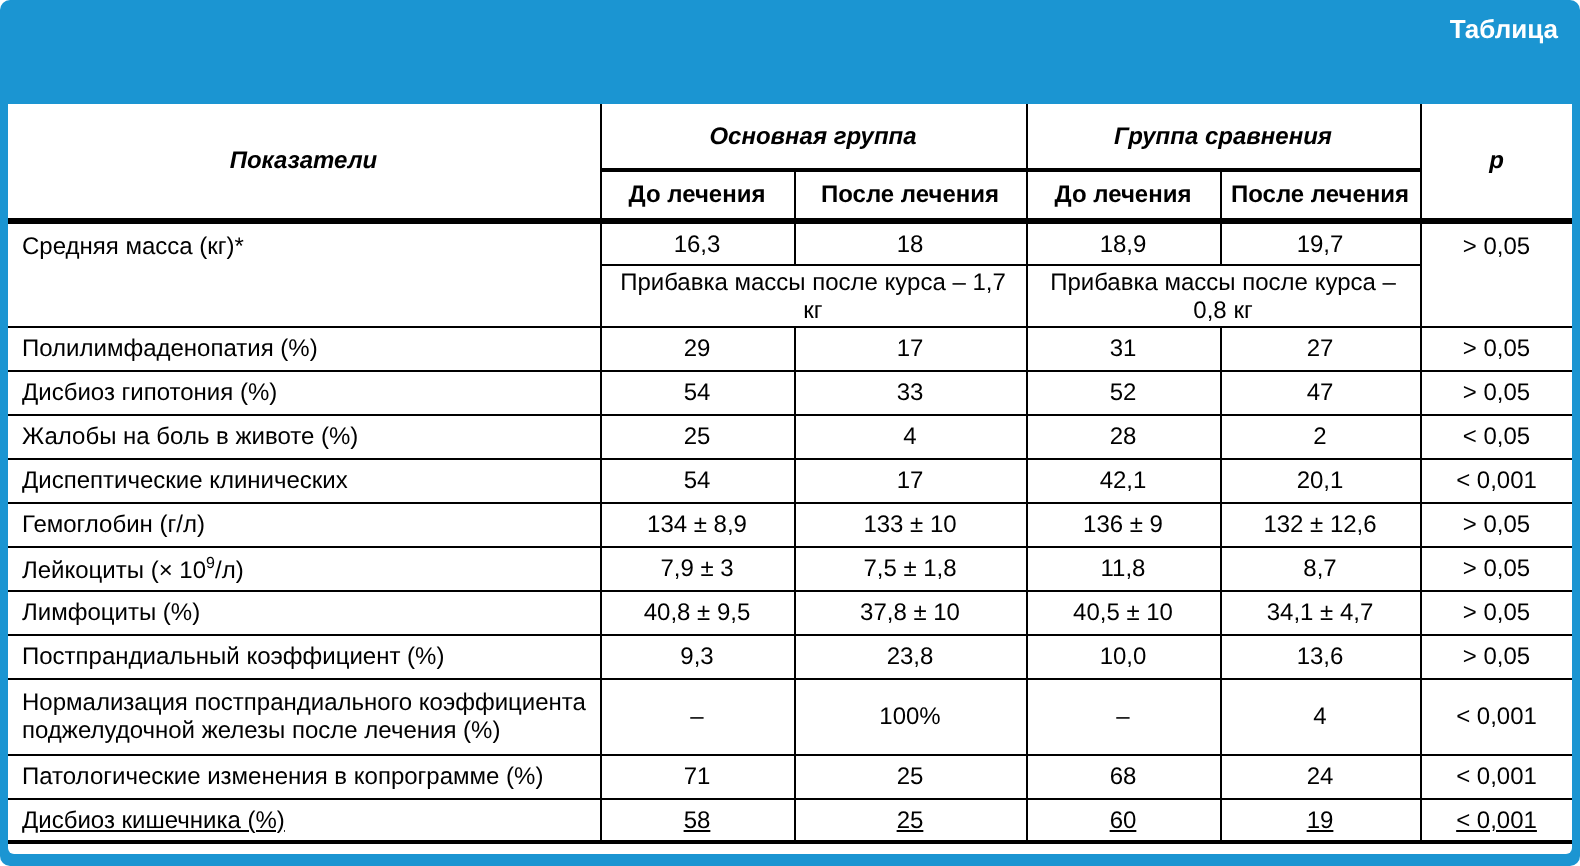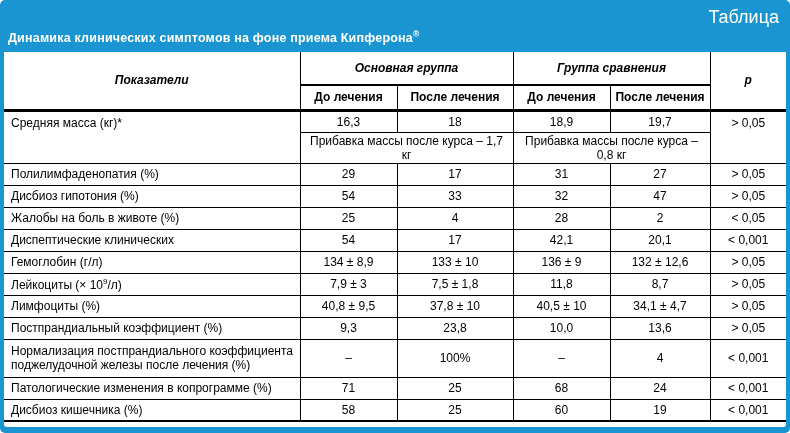"Таблица" .corner-label { font-size: 18px -> 13px; font-weight: normal -> bold }
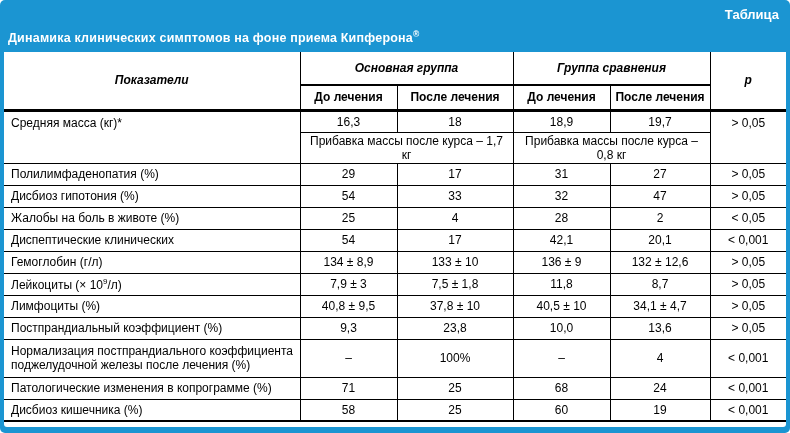"Динамика клинических симптомов на фоне" div.doc-title { html: <div><span>Динамика клинических симптомов на фоне приема Кипферона</span><sup>®</sup></div> -> none }
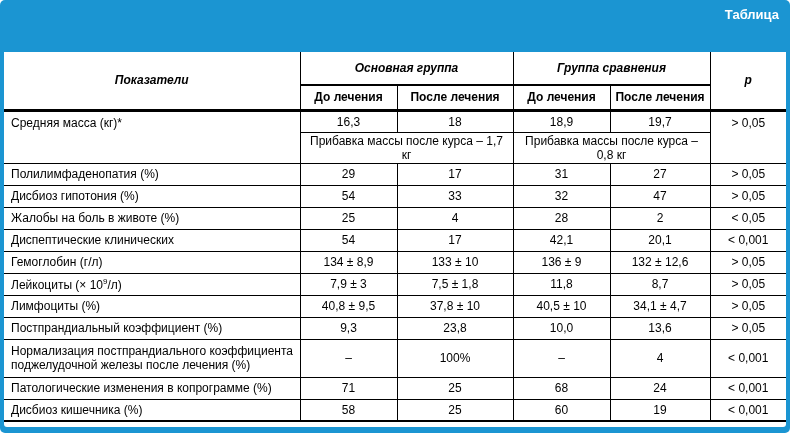"32" td { text: 32 -> 52 }
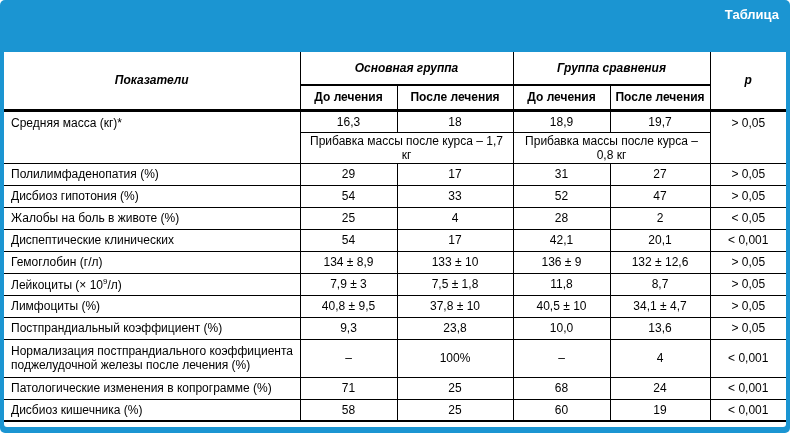"Дисбиоз кишечника (%)" .symptoms tr.last-row td { text-decoration: none -> underline }
